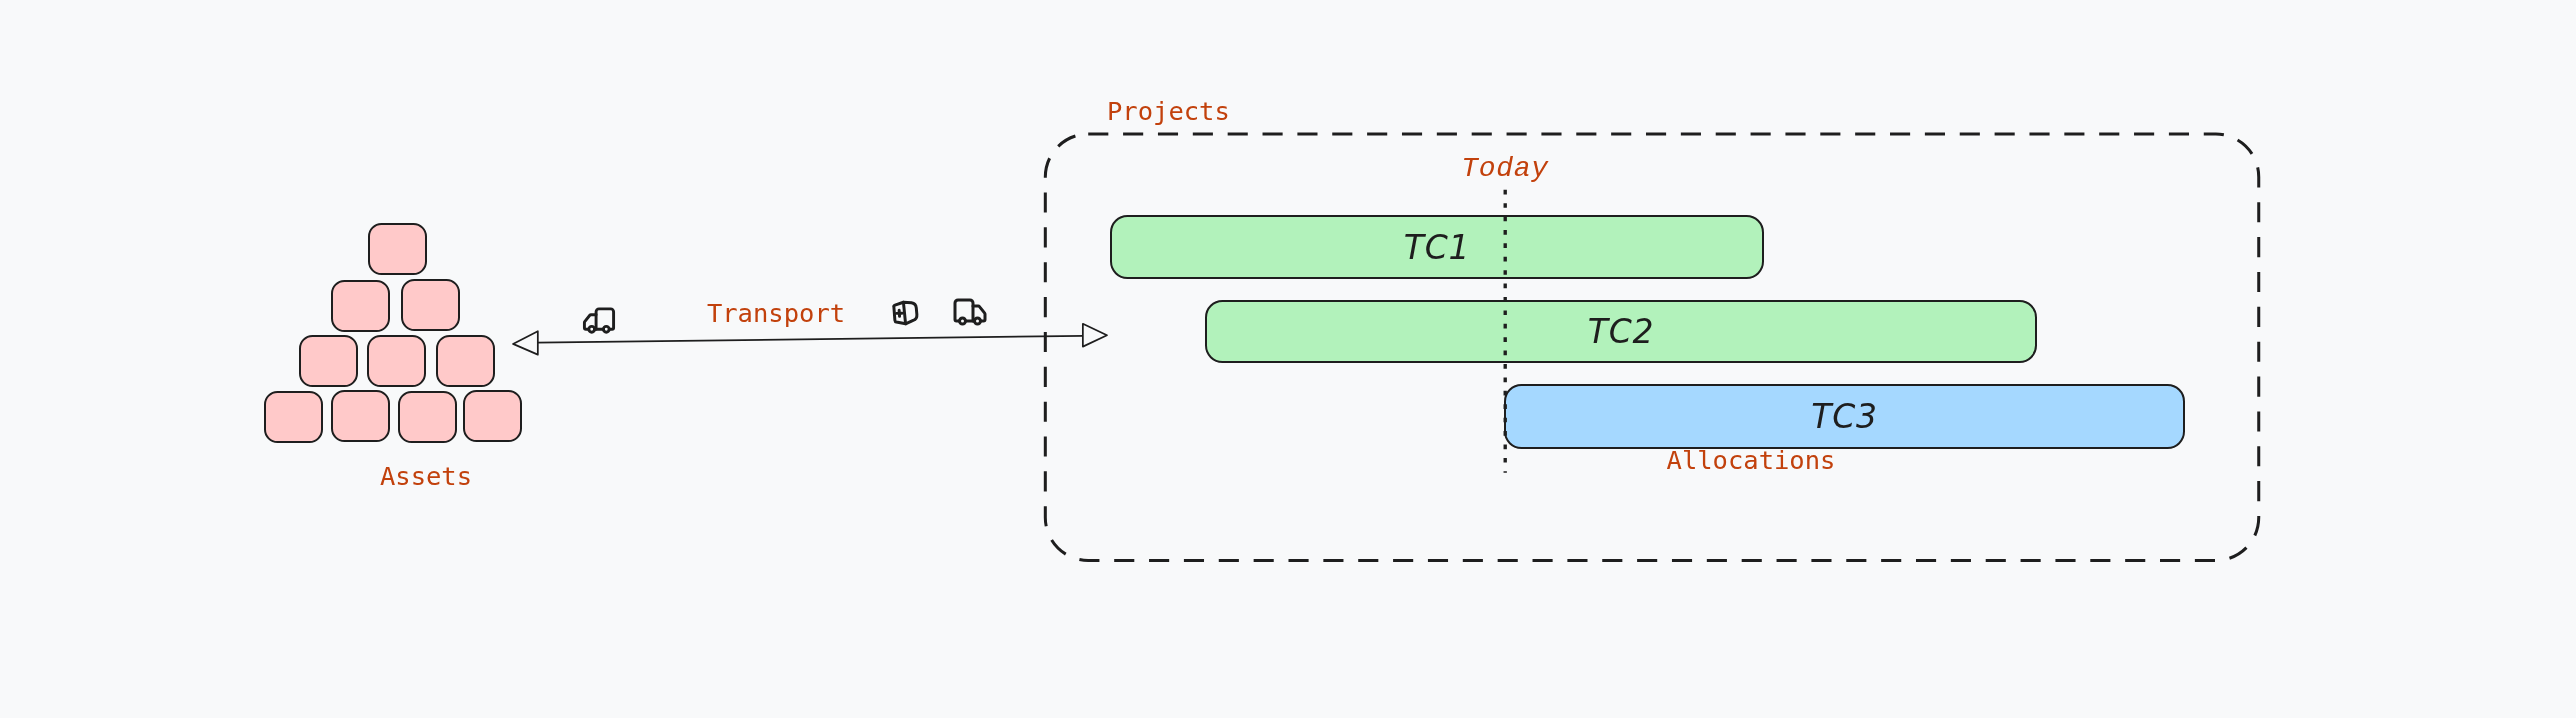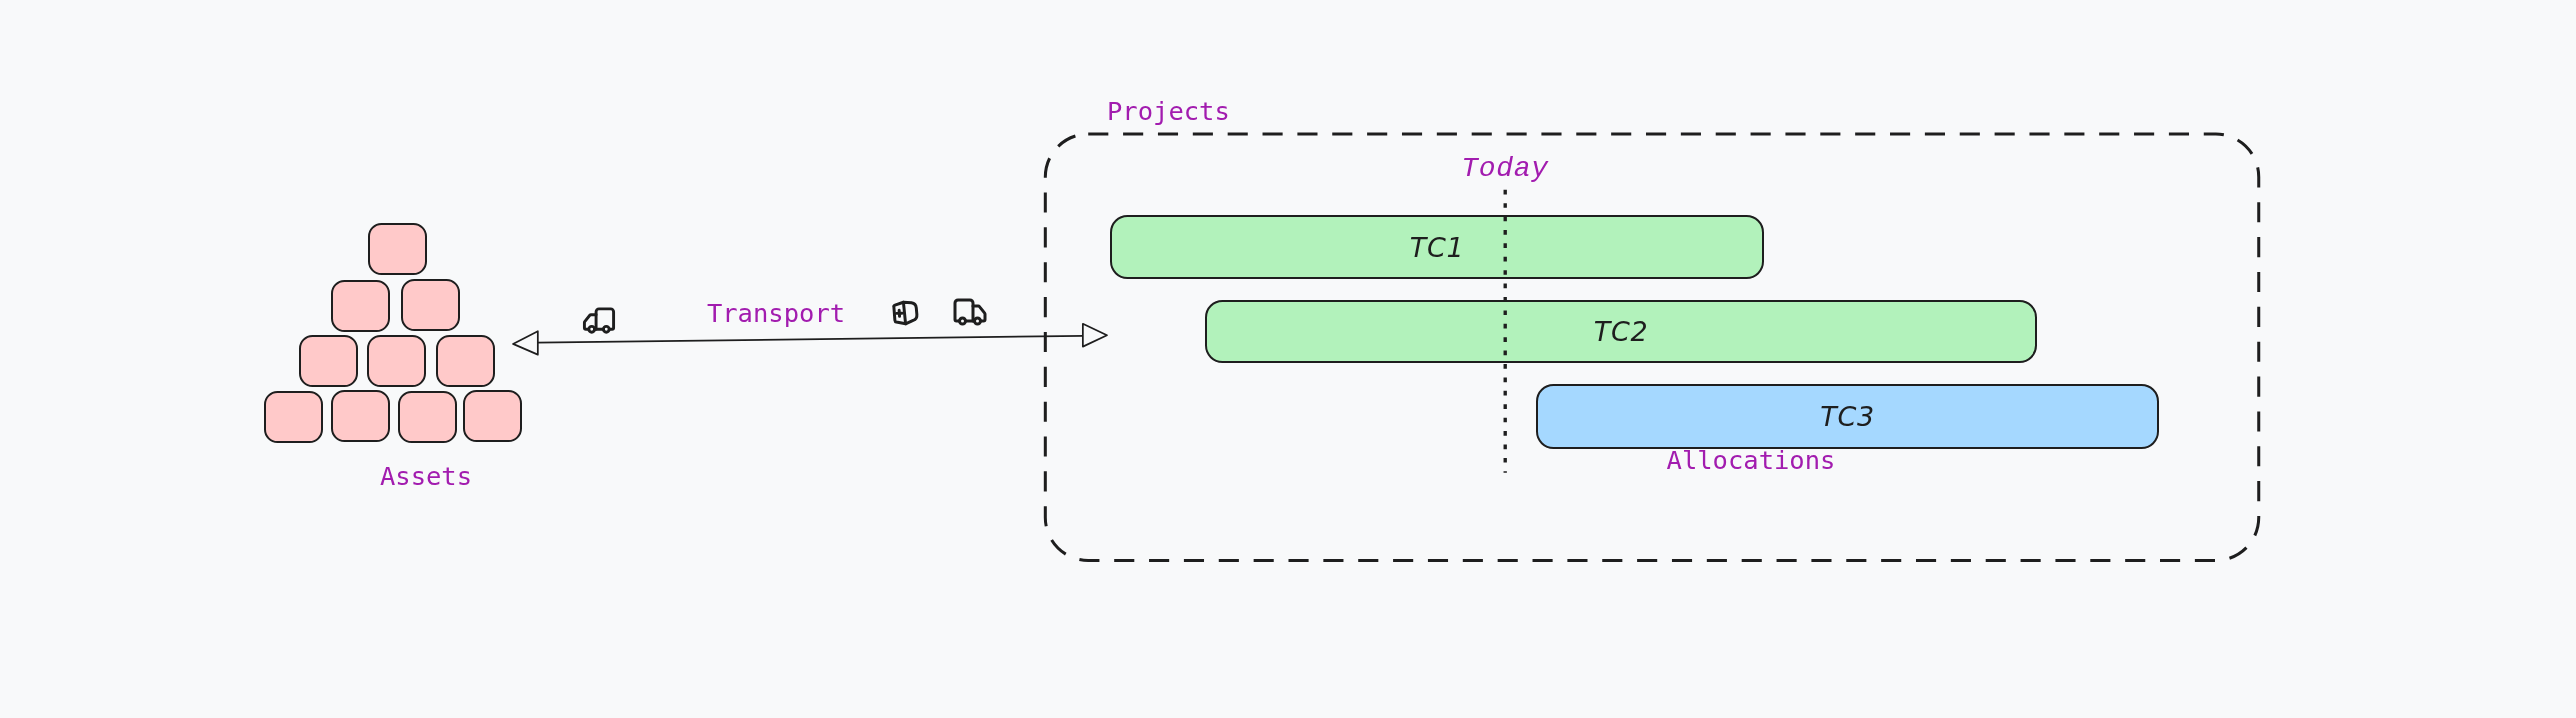"Projects" .lbl { color: #a21caf -> #c2410c }
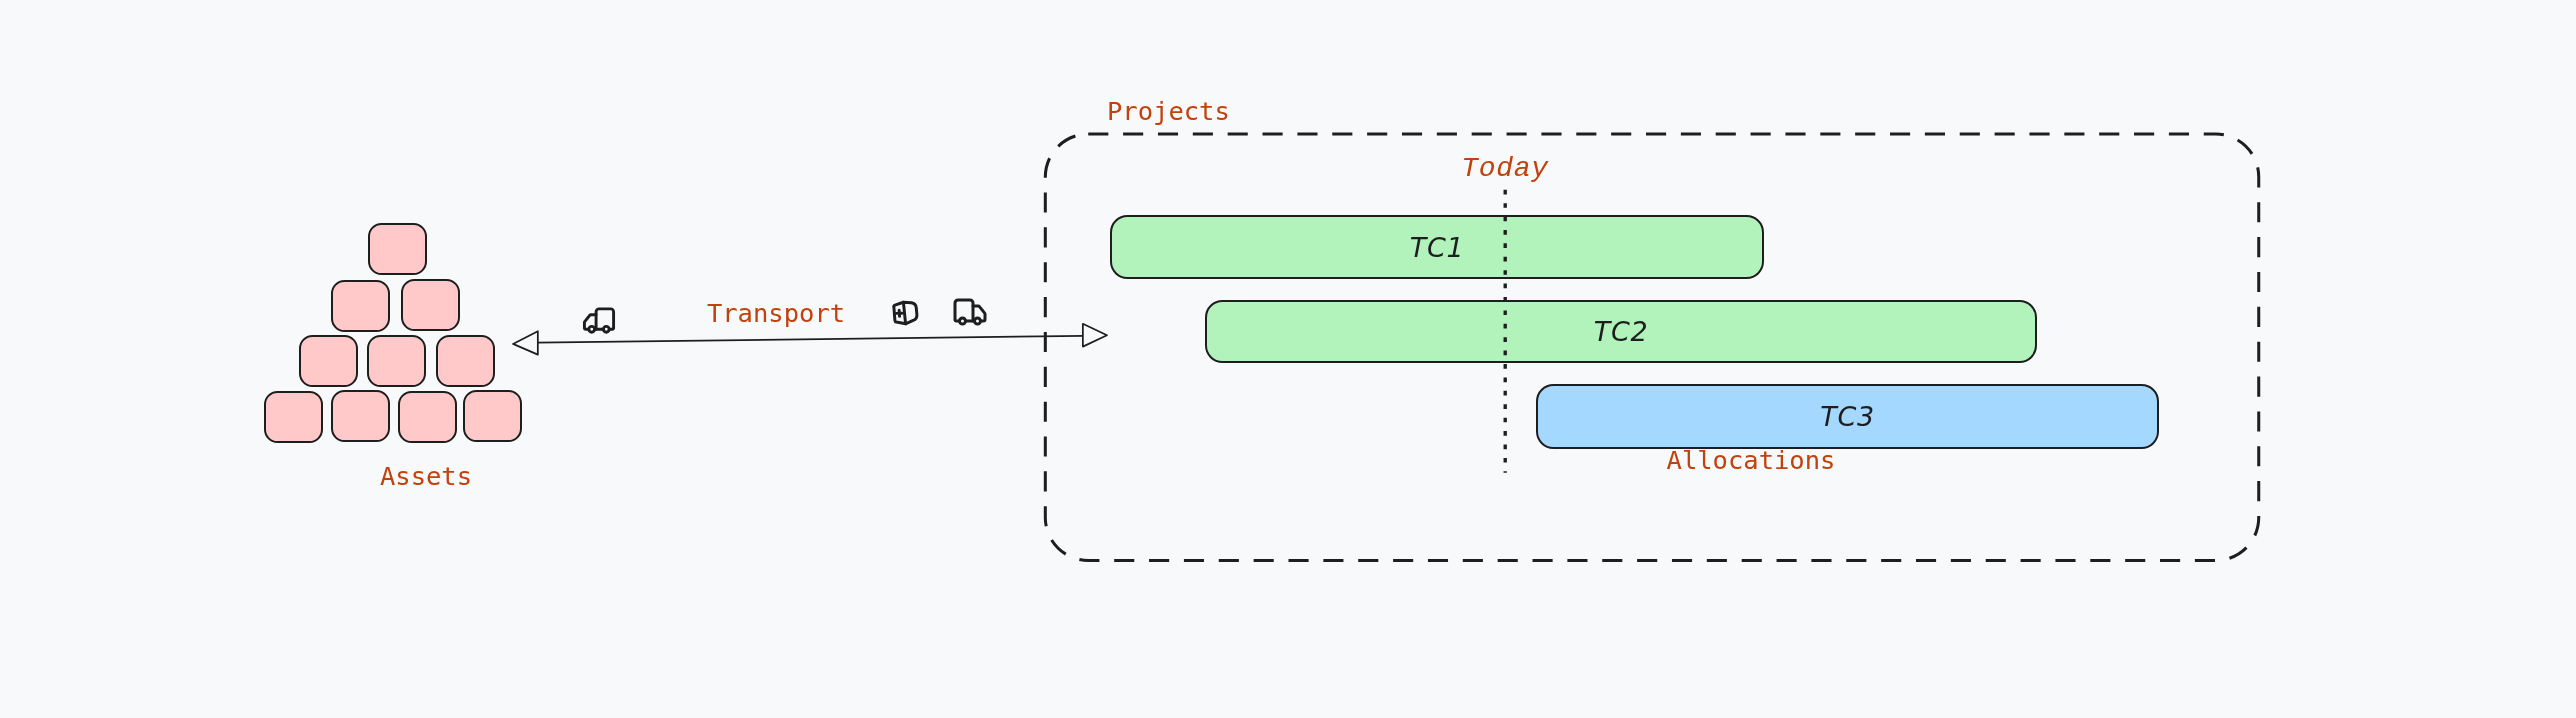"TC1" .bar .bar-label { font-size: 27px -> 33px }
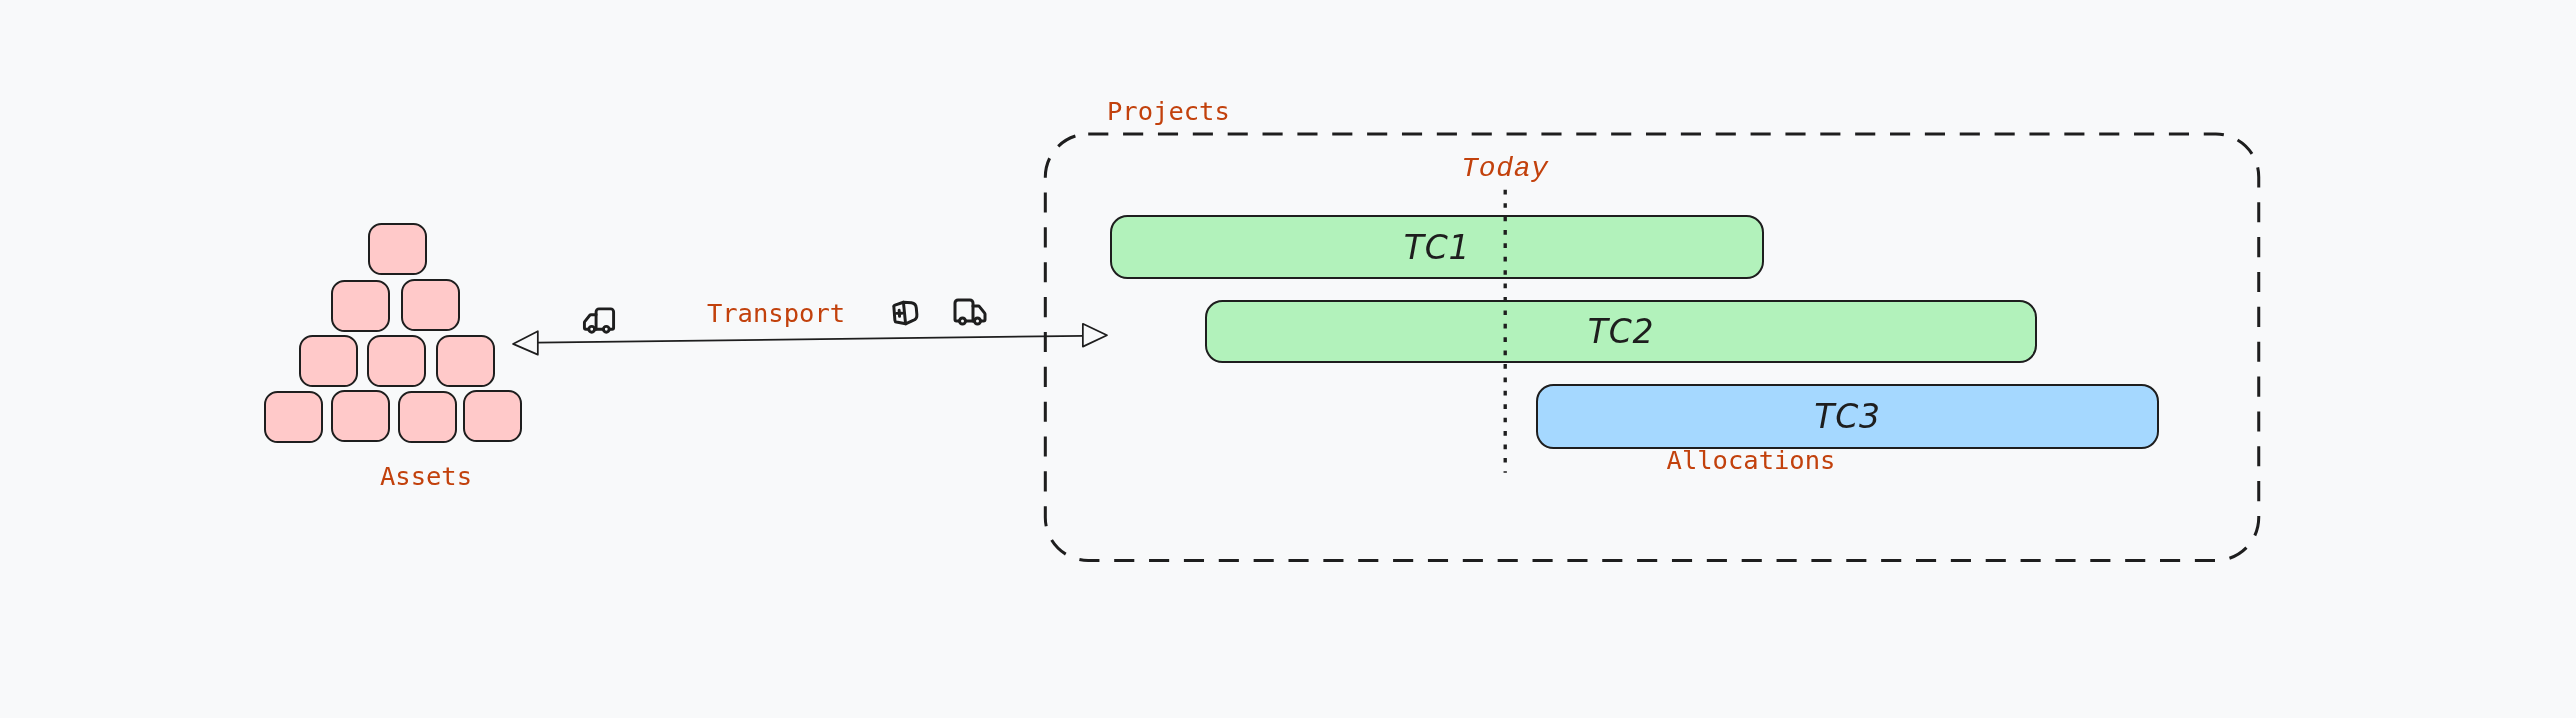"TC3" div.bar { left: 1536px -> 1504px; width: 623px -> 681px }
